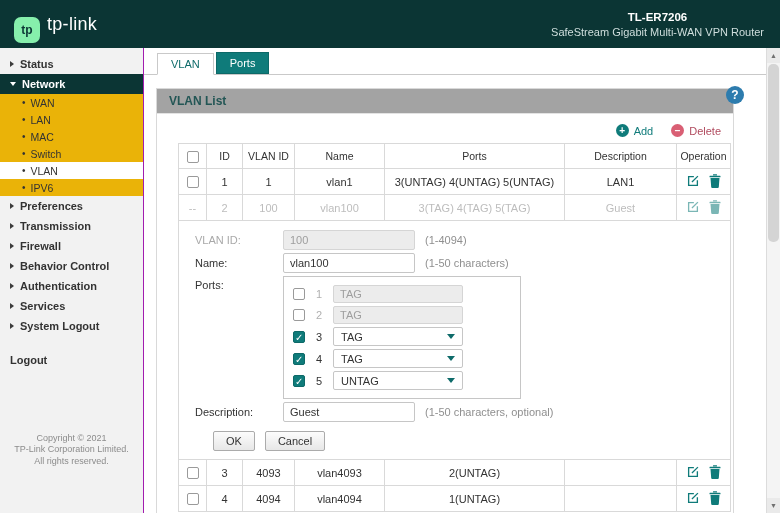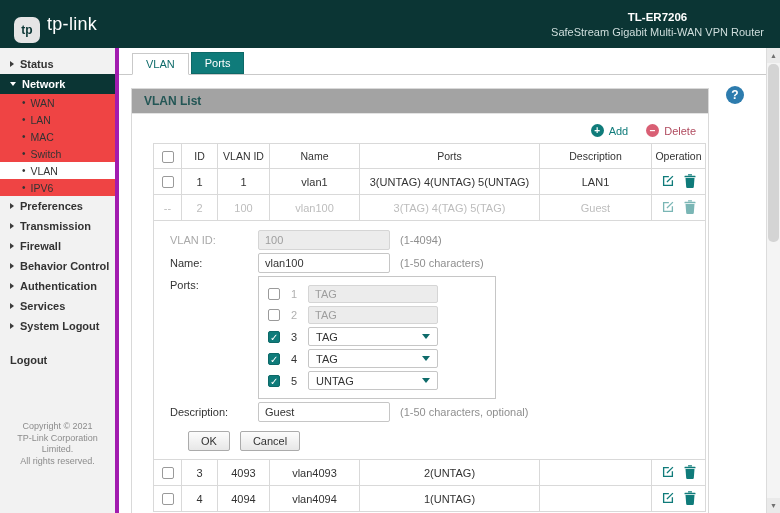"tp" .logo-mark { background: #e5e5e5 -> #86efac }
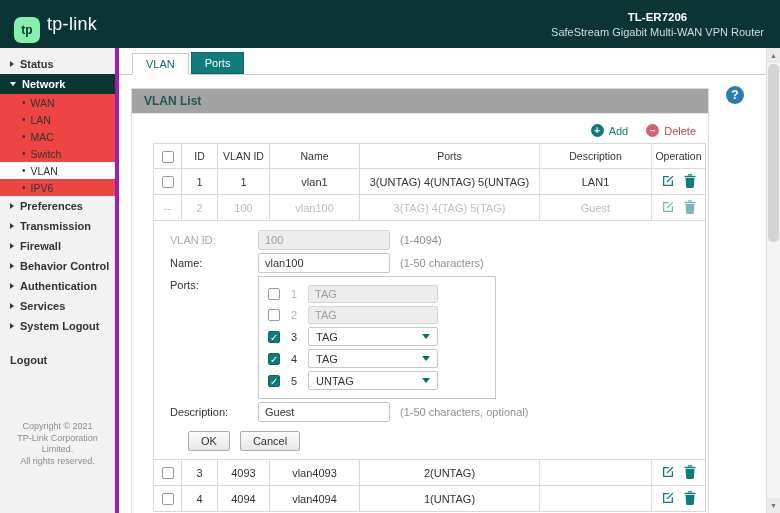"Status" .sidebar { border-right: 4px solid #a21caf -> 1px solid #a21caf; width: 119px -> 144px }
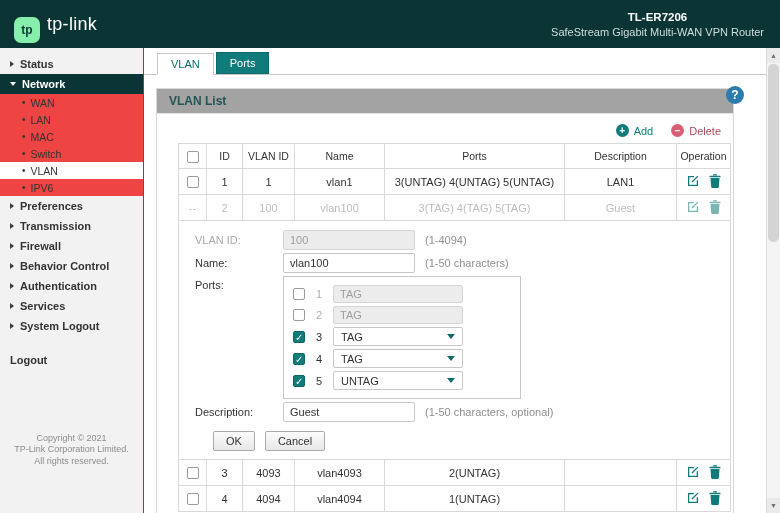"WAN" .subnav { background: #ef4444 -> #eab308 }
